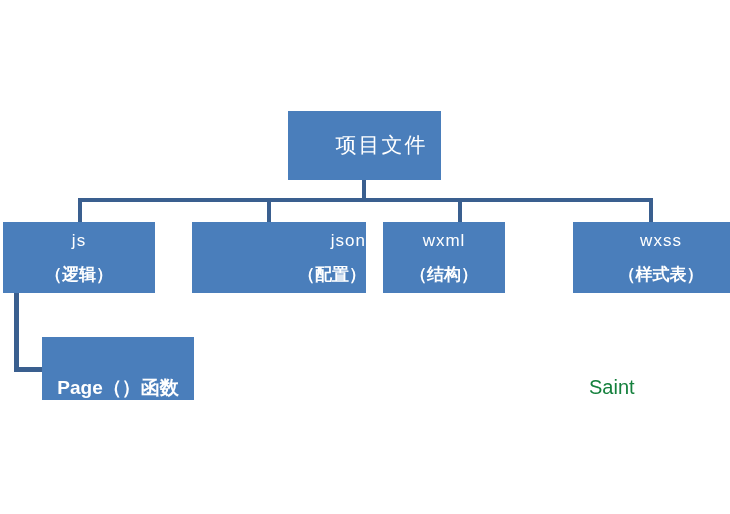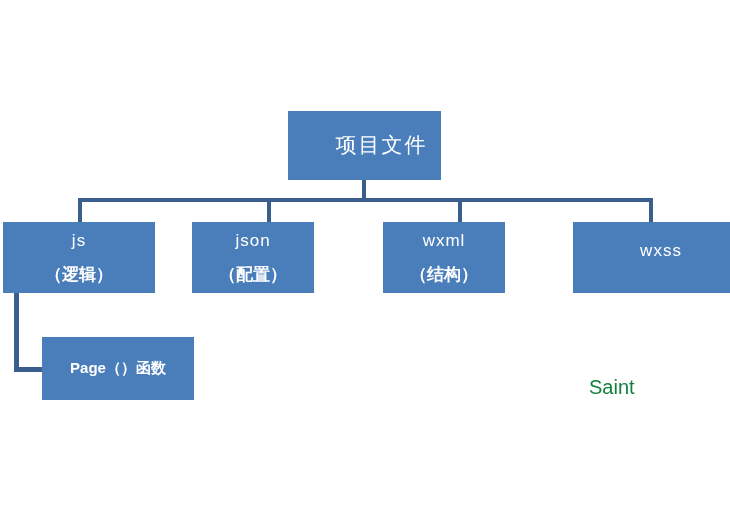"json" #node-json { align-items: none -> flex-end; width: 122px -> 174px }
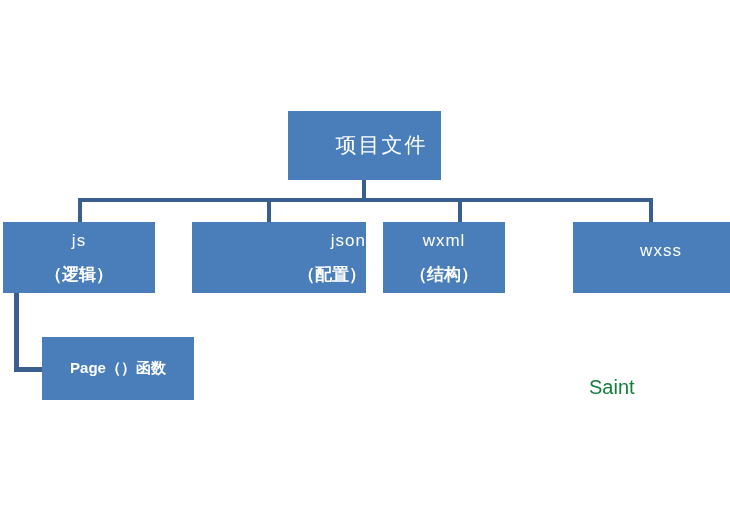"（样式表）" span.line-2 { html: none -> <span>（样式表）</span> }
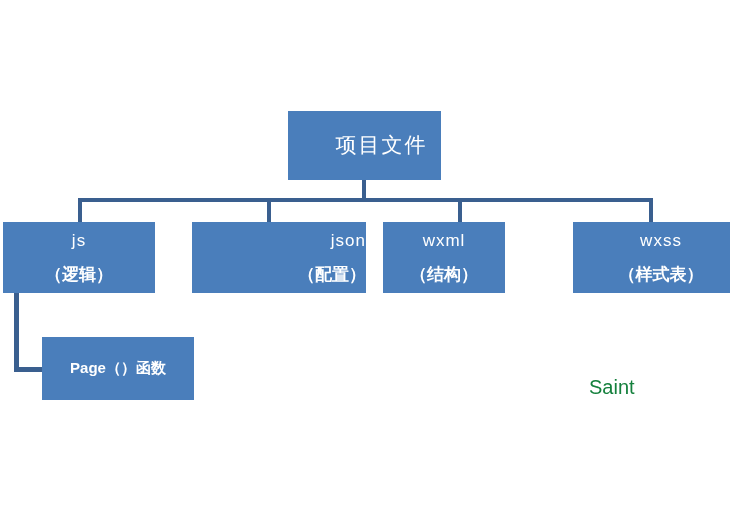"Page（）函数" #node-page { align-items: none -> flex-end; font-size: 15px -> 19px }
